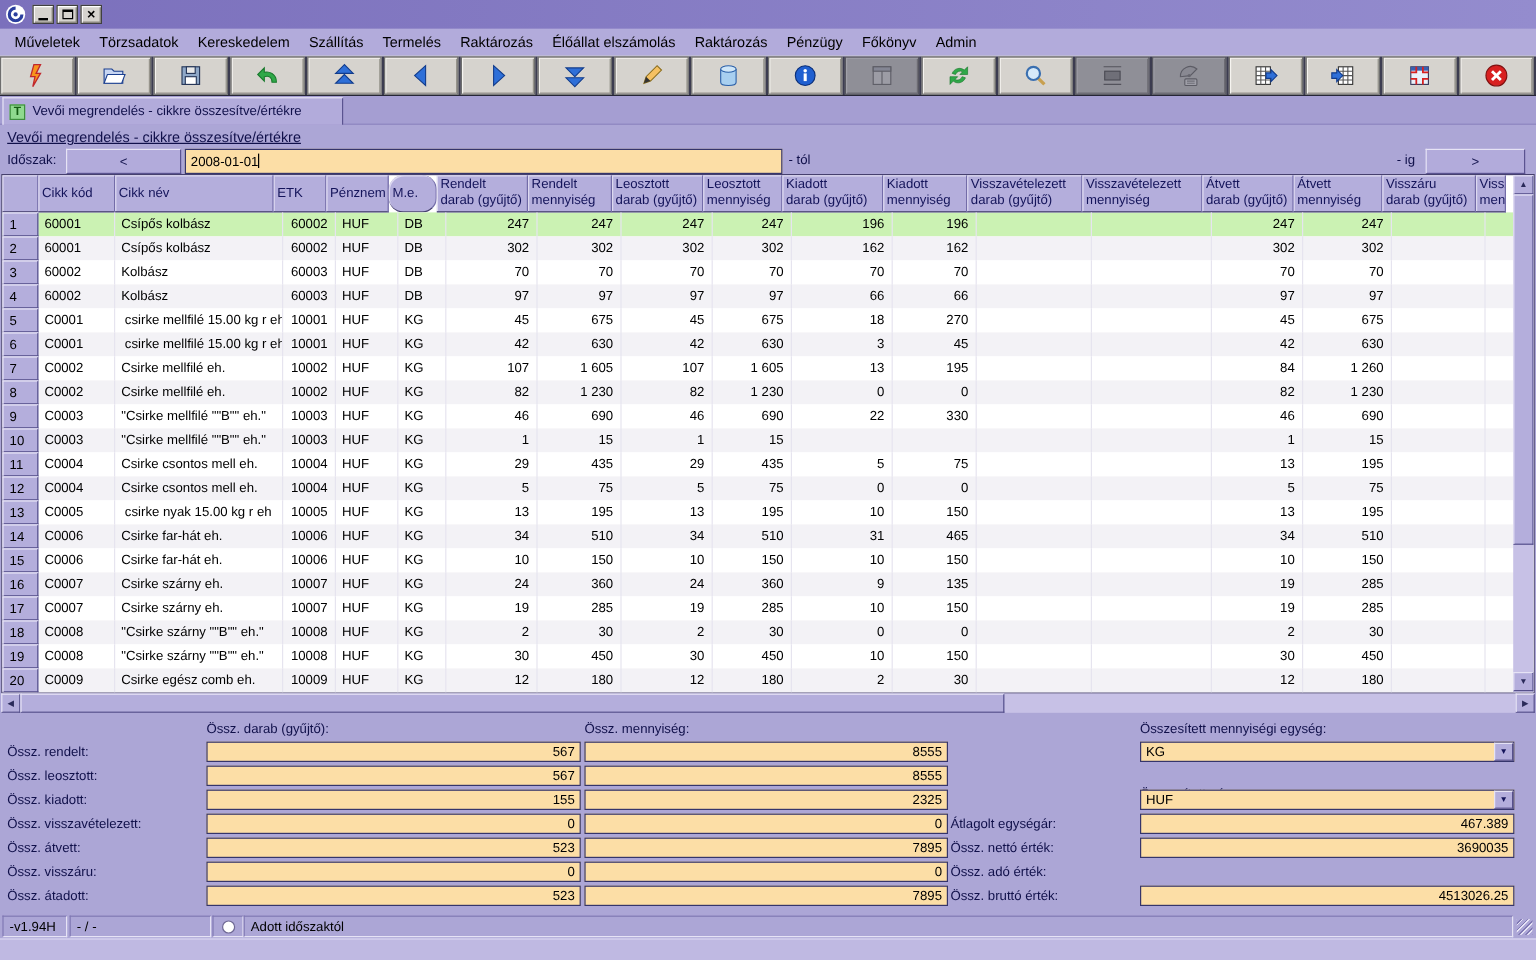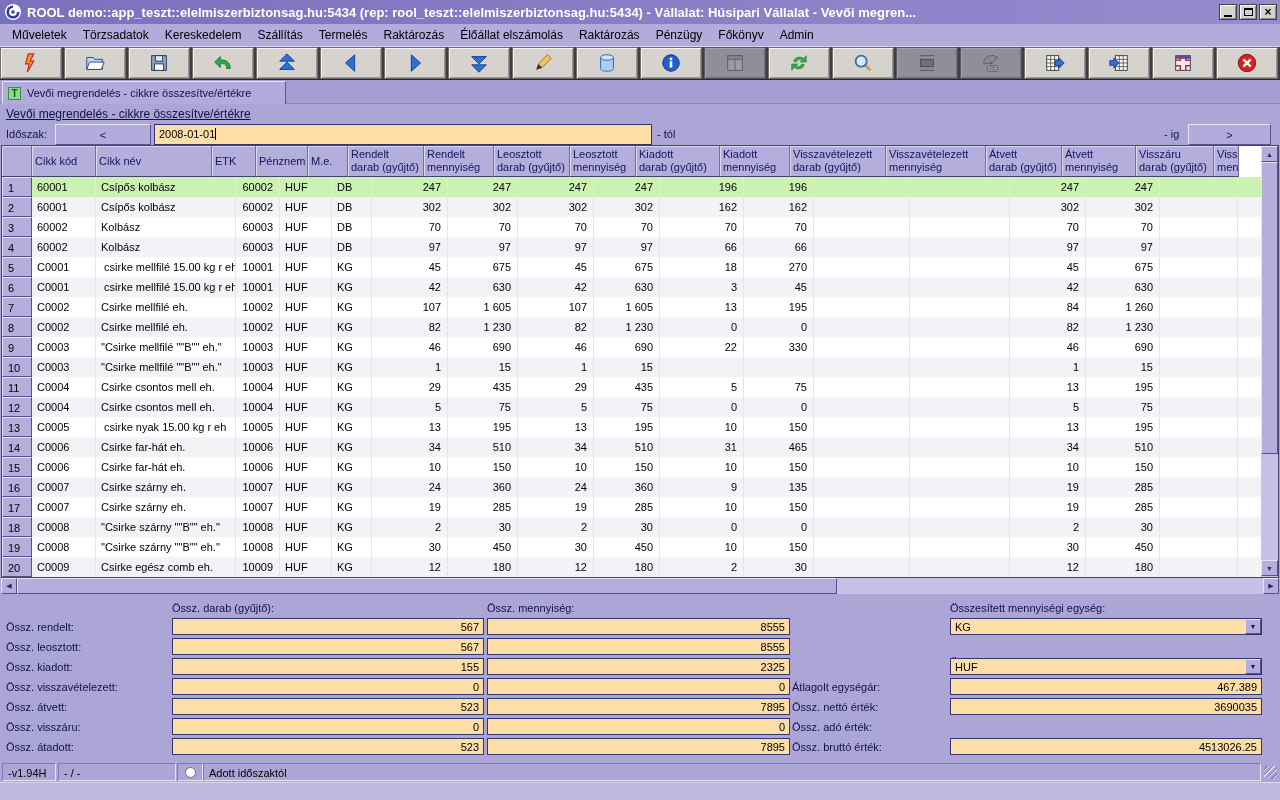"ROOL" span.title-text { html: <span>ROOL demo::app_teszt::elelmiszerbiztonsag.hu:5434 (rep: rool_teszt::elelmiszerbiztonsag.hu:5434) - Vállalat: Húsipari Vállalat - Vevői megren...</span> -> none }
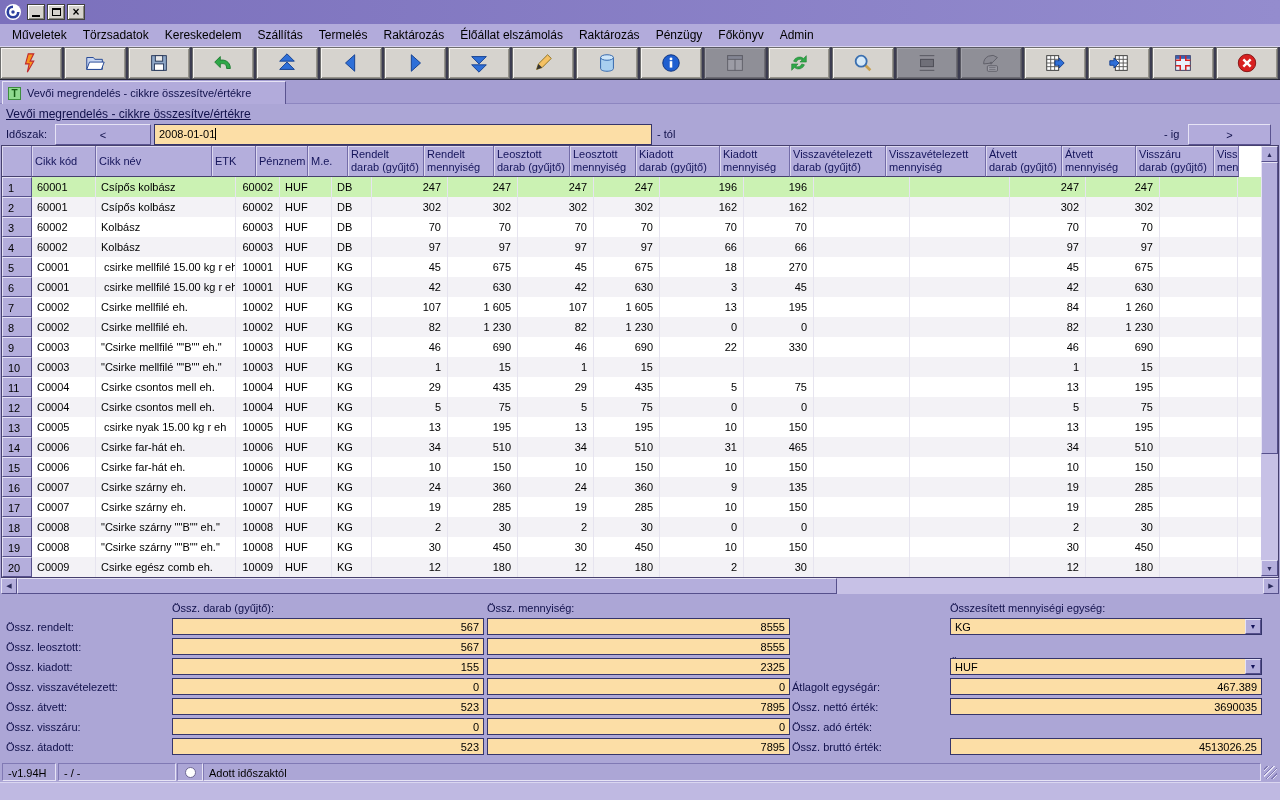"Cikk név" div.hcell { width: 116px -> 132px }
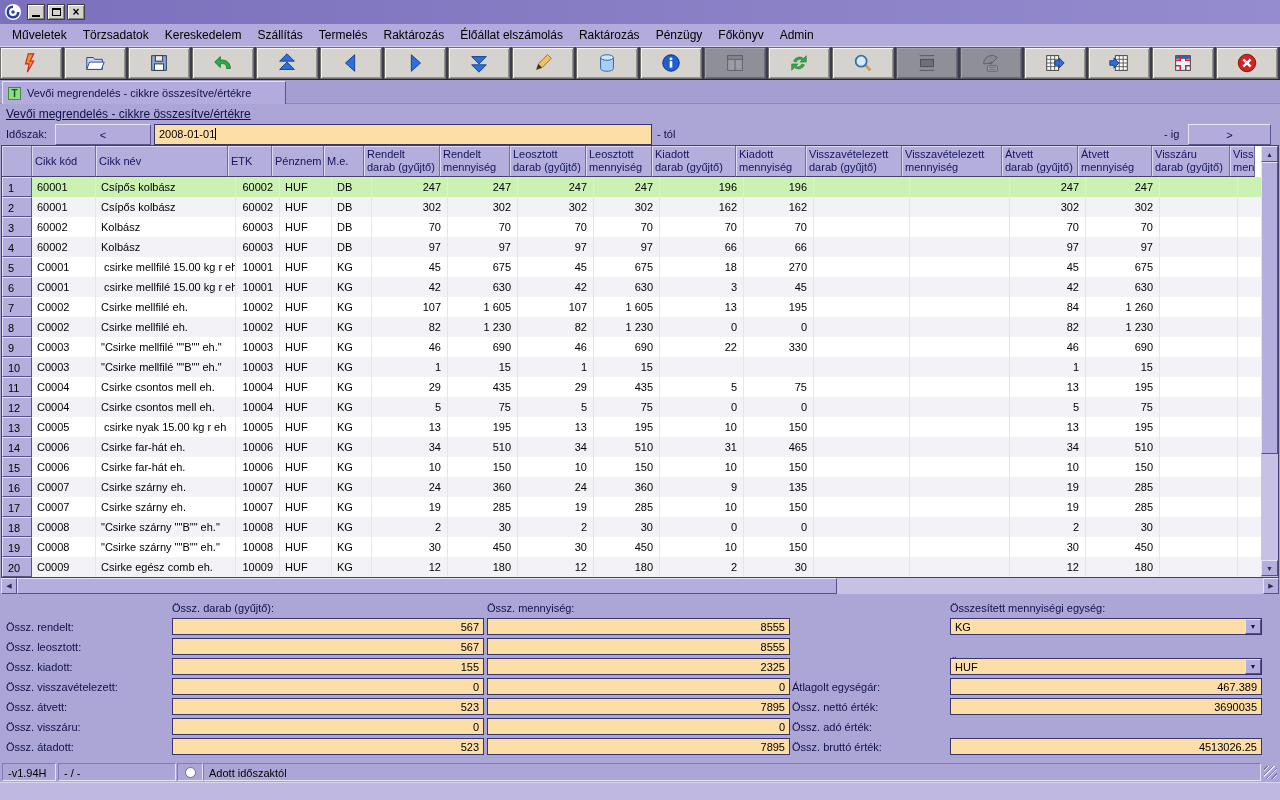"M.e." div.hcell { border-radius: none -> 12px }
